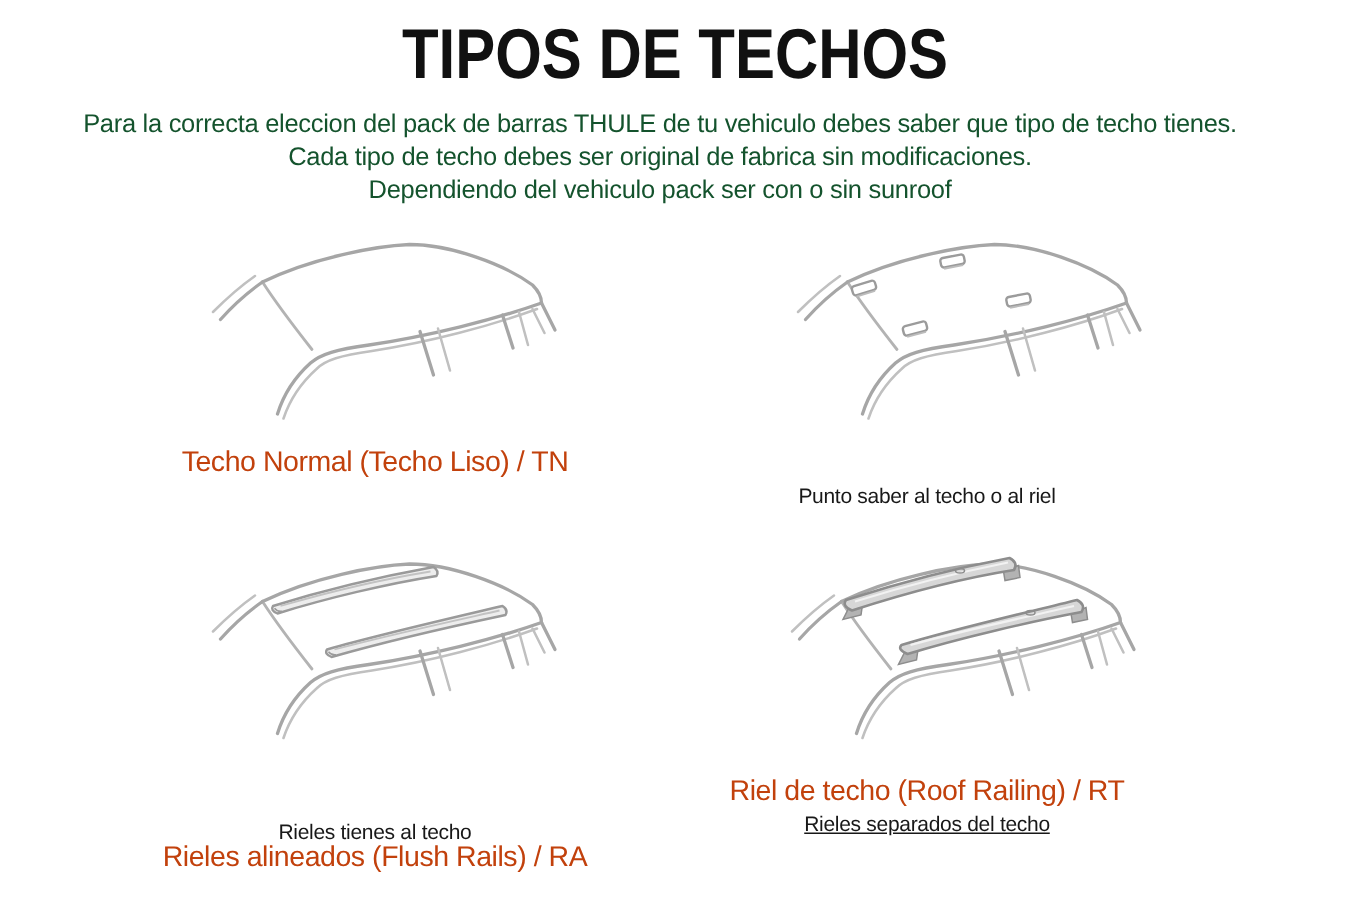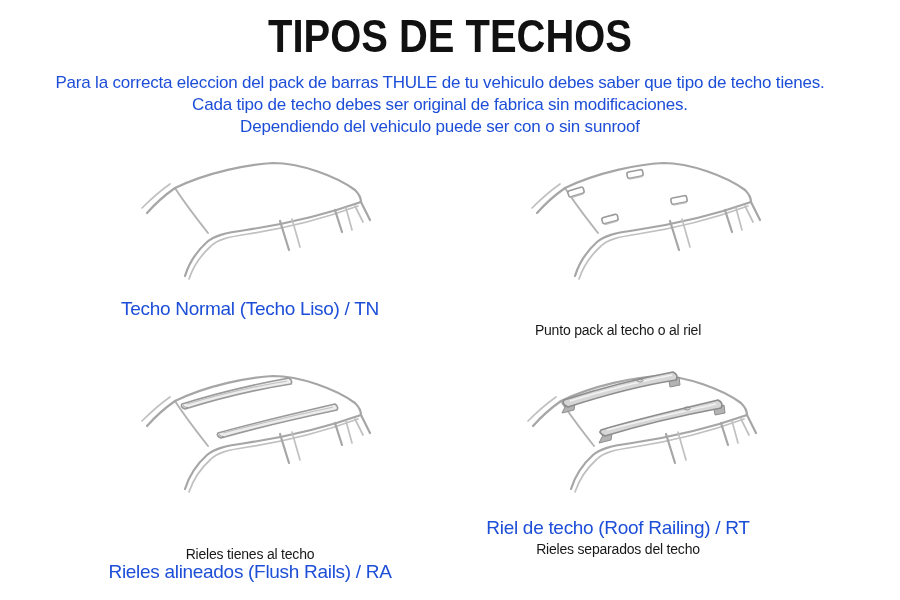"Para la correcta eleccion del" .intro { color: #1d4ed8 -> #14532d }
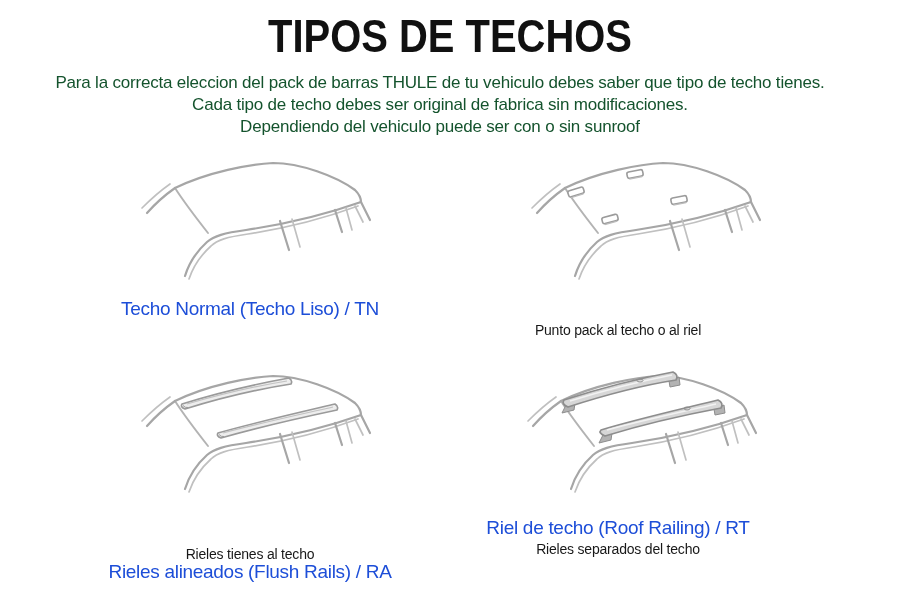"Dependiendo del vehiculo puede ser" span { text: puede -> pack }
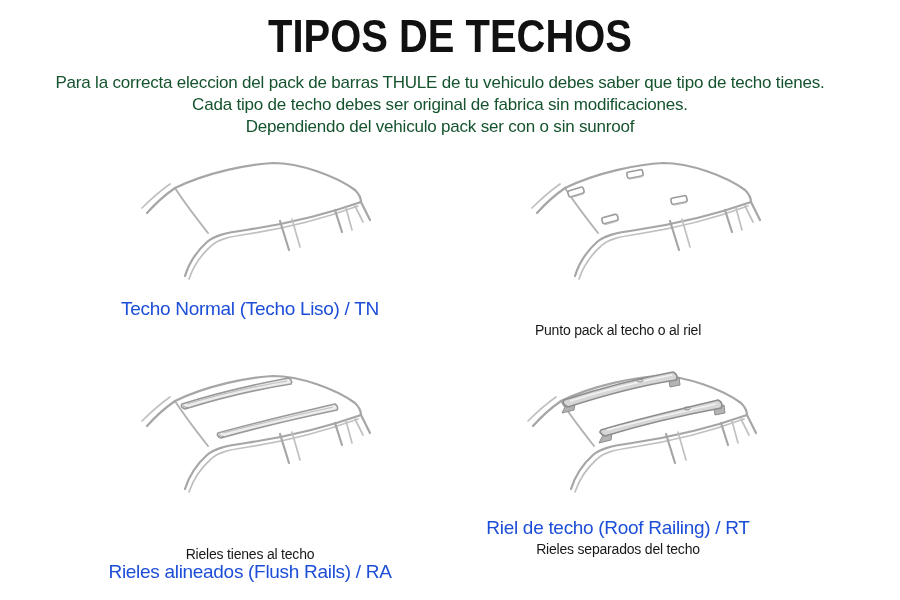"Techo Normal (Techo Liso) /" .roof-label { color: #1d4ed8 -> #c2410c }
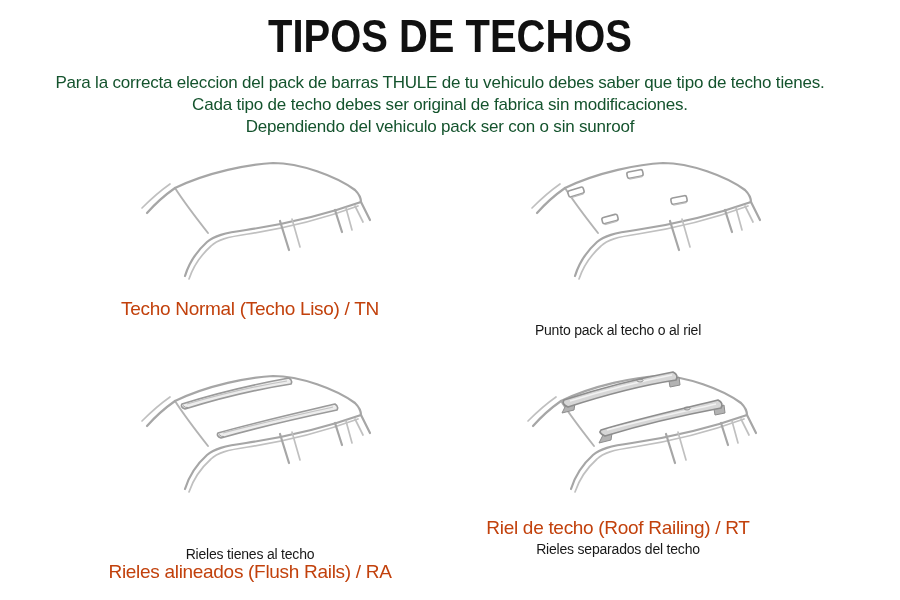"Punto pack al techo o" p.roof-sublabel { text: pack -> saber }
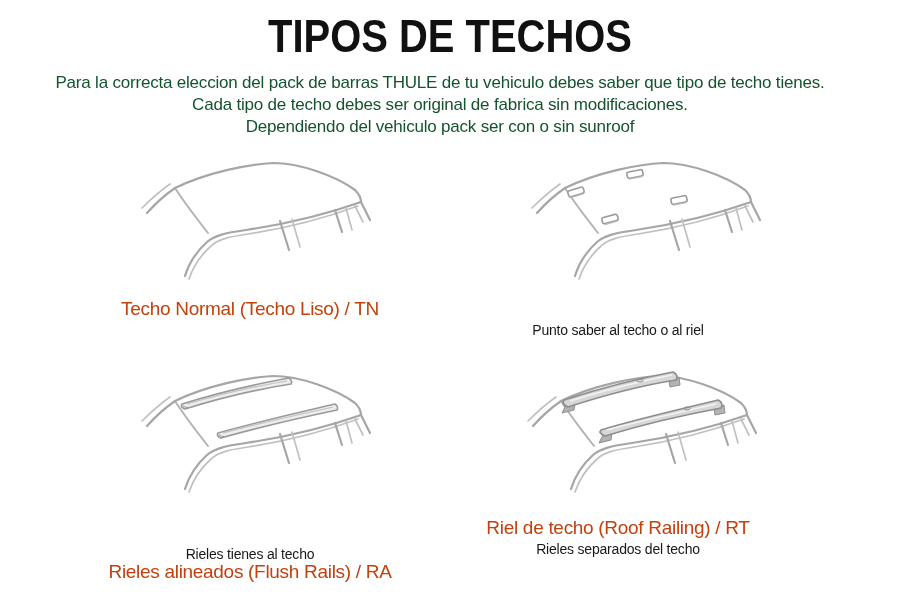"Rieles separados del techo" .sub-rt { text-decoration: none -> underline }
